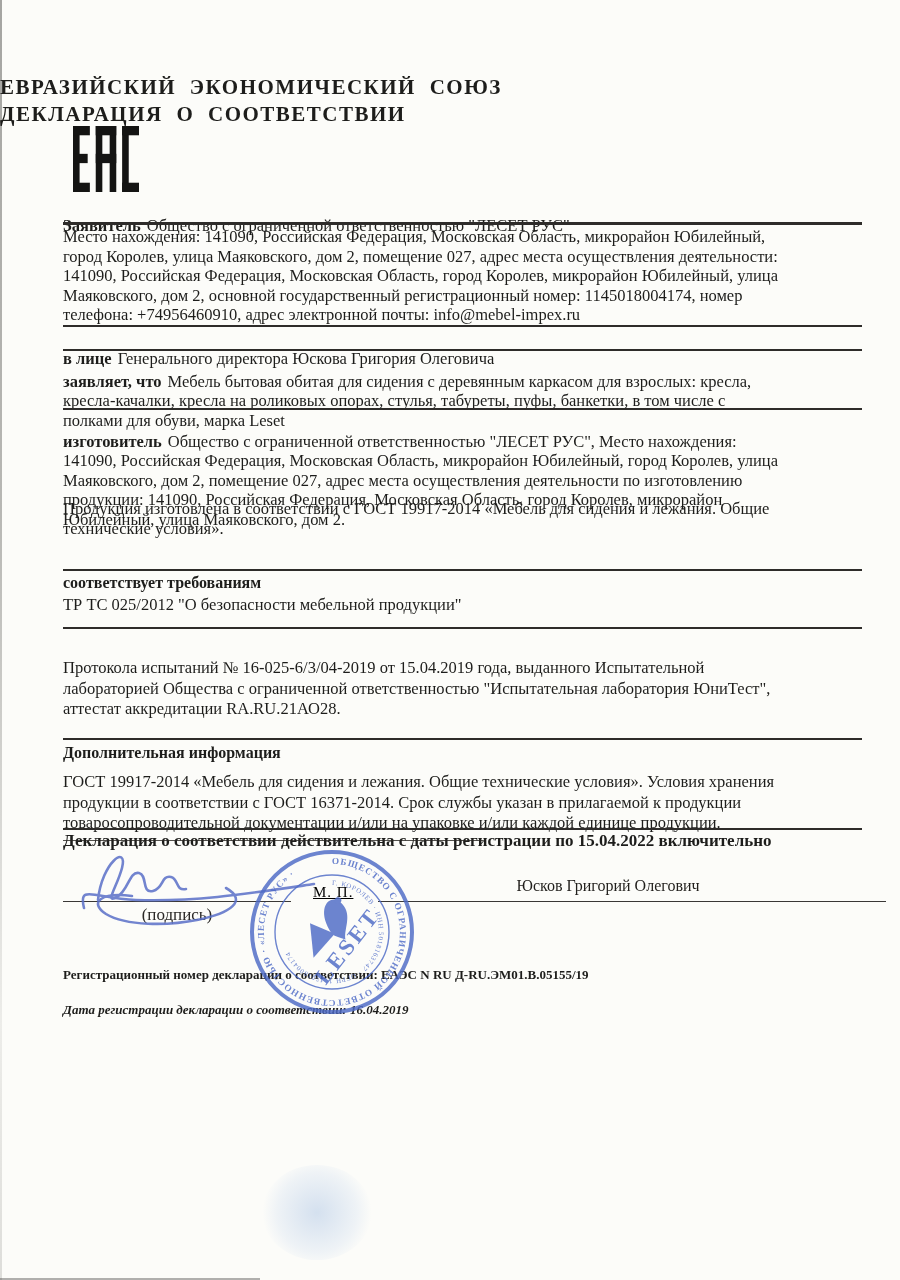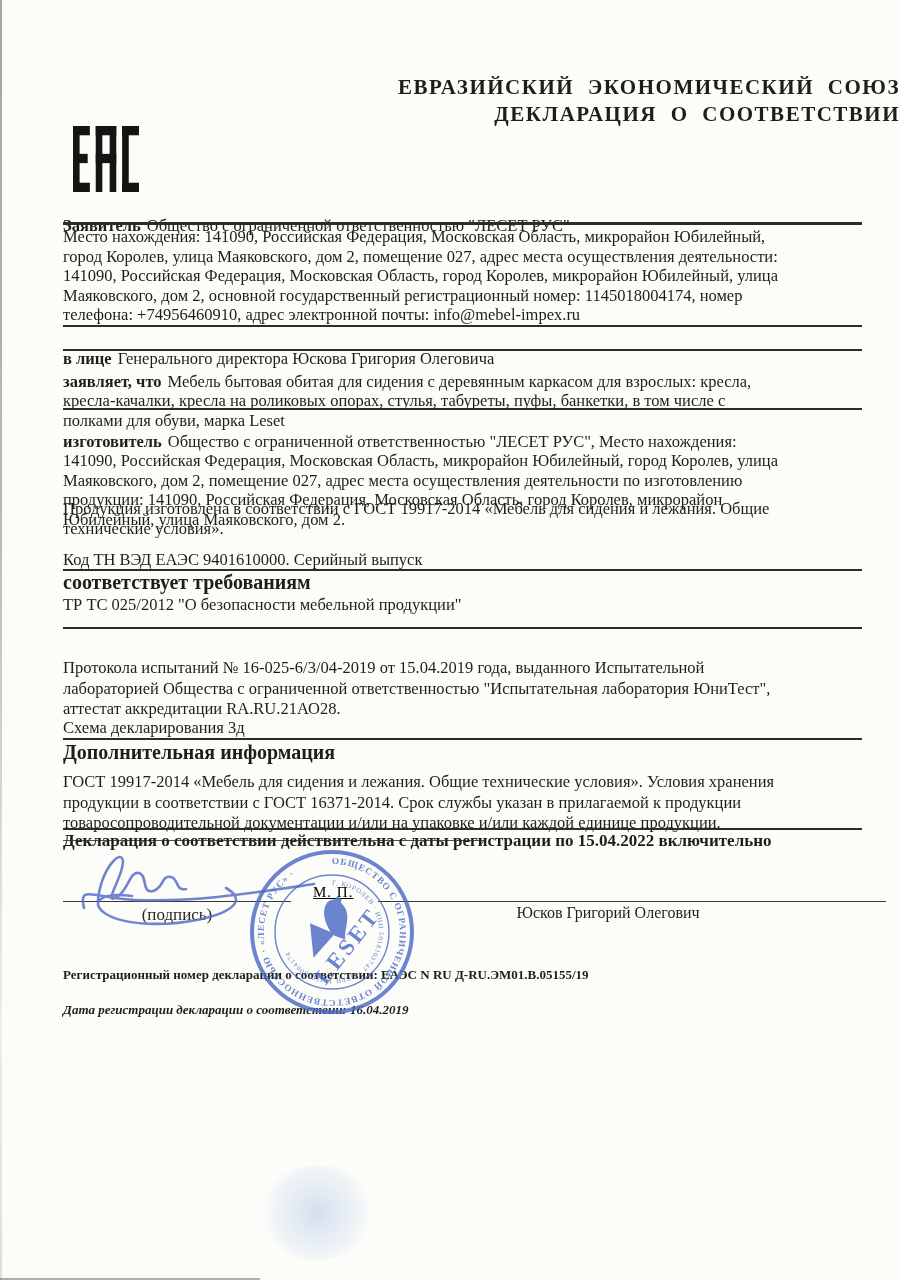"ЕВРАЗИЙСКИЙ ЭКОНОМИЧЕСКИЙ СОЮЗ" .title { text-align: right -> left }
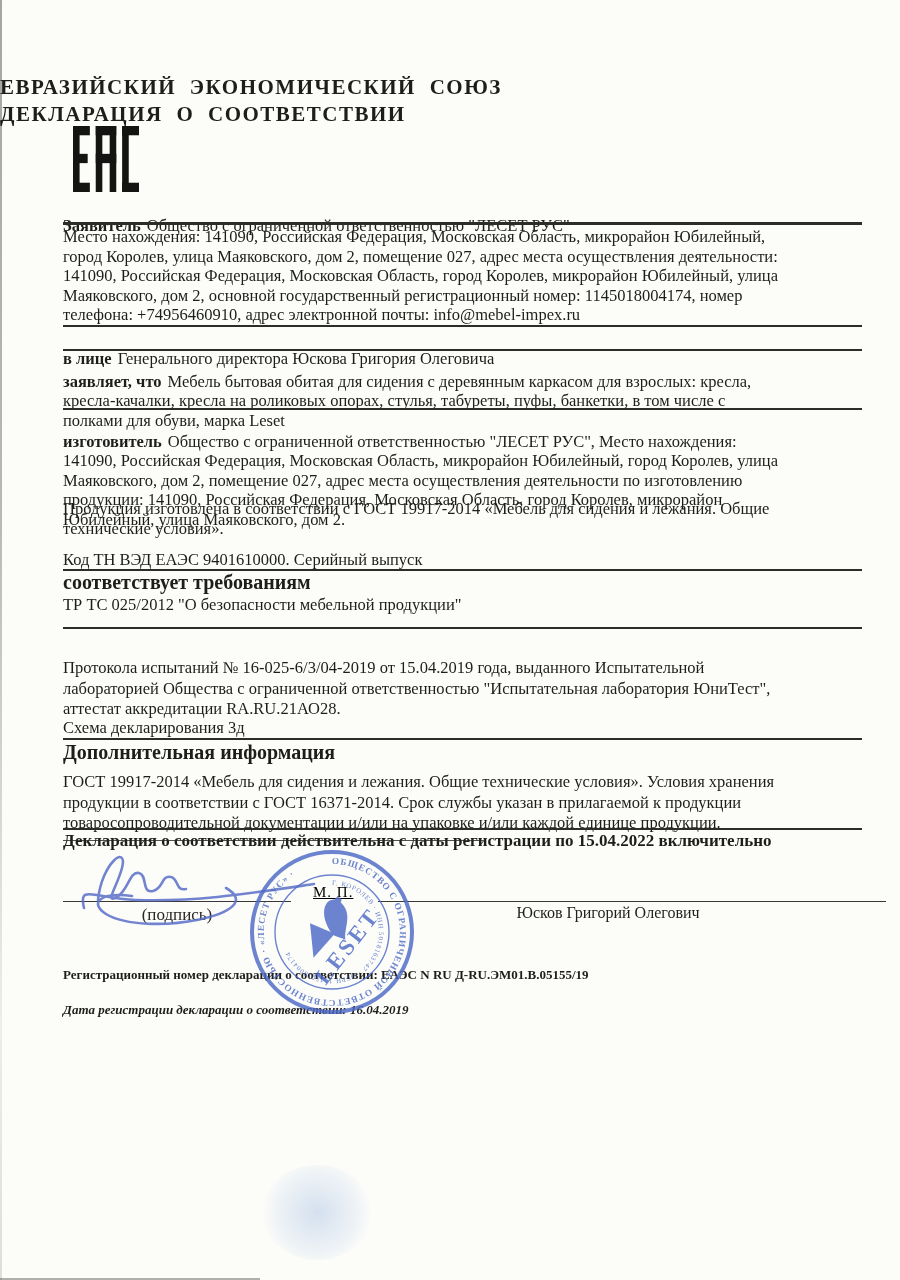"Код ТН ВЭД ЕАЭС 9401610000." div.para { html: <div>Код ТН ВЭД ЕАЭС 9401610000. Серийный выпуск</div> -> none }
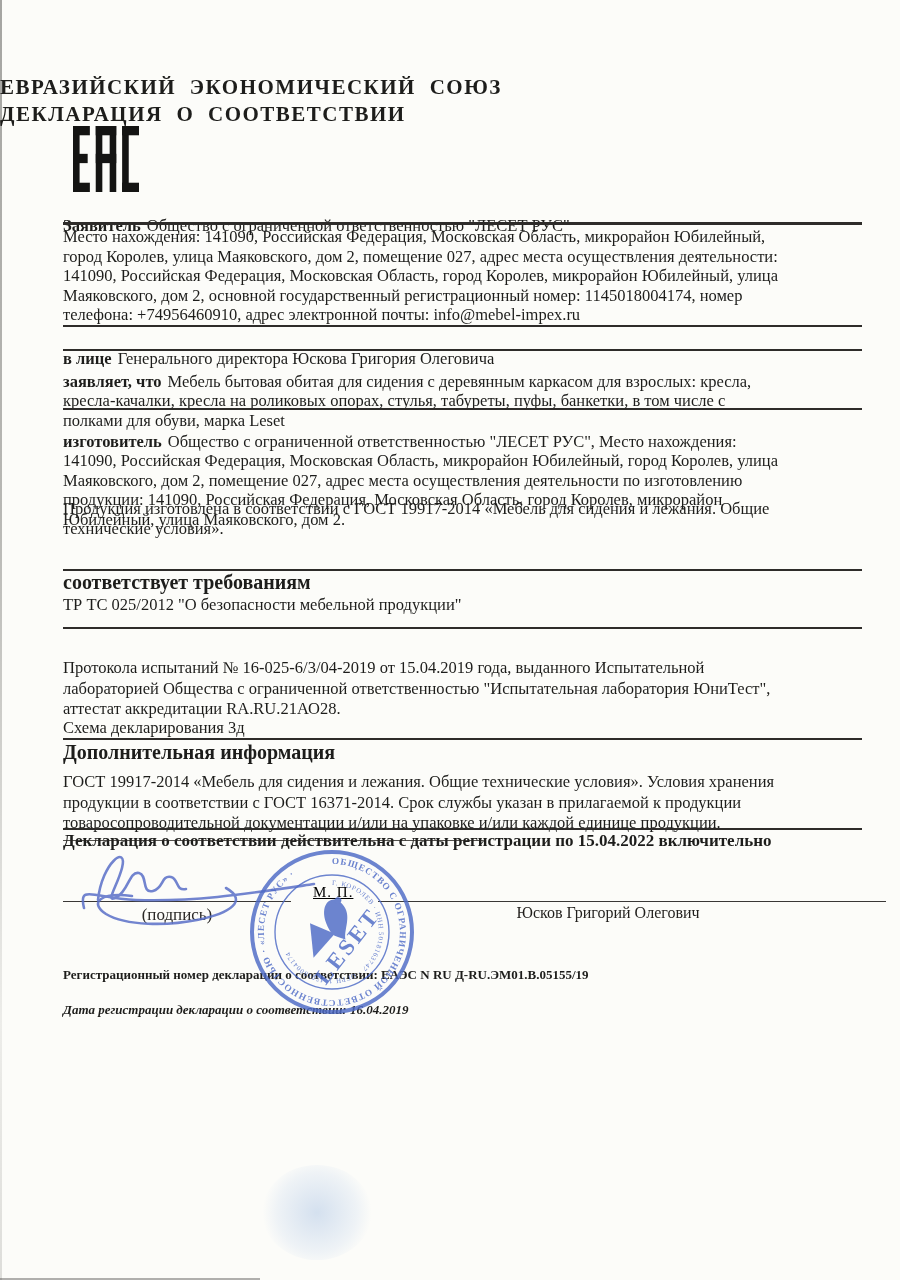"соответствует требованиям" .hdr { font-size: 20px -> 16px }
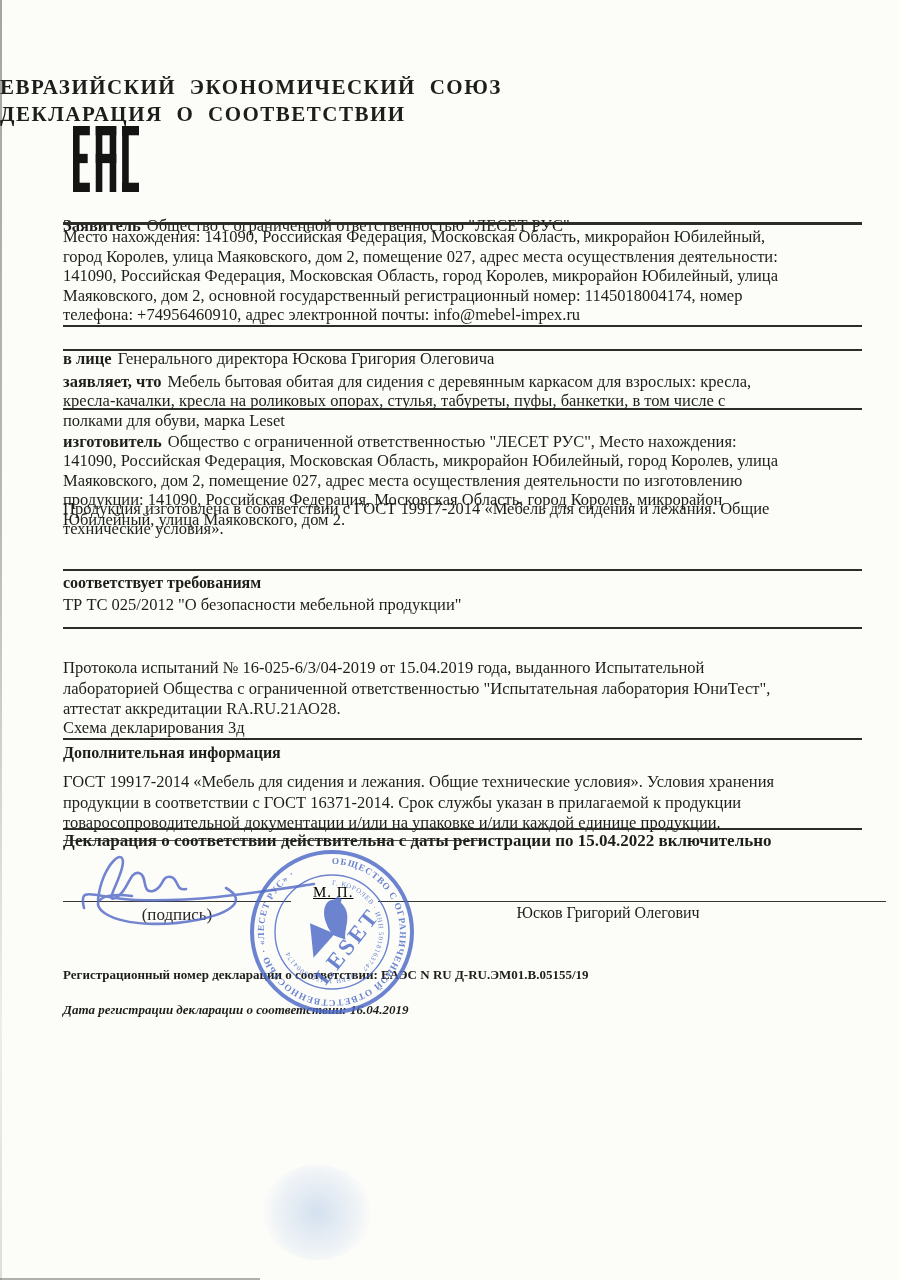"Схема декларирования 3д" div.para { html: <div>Схема декларирования 3д</div> -> none }
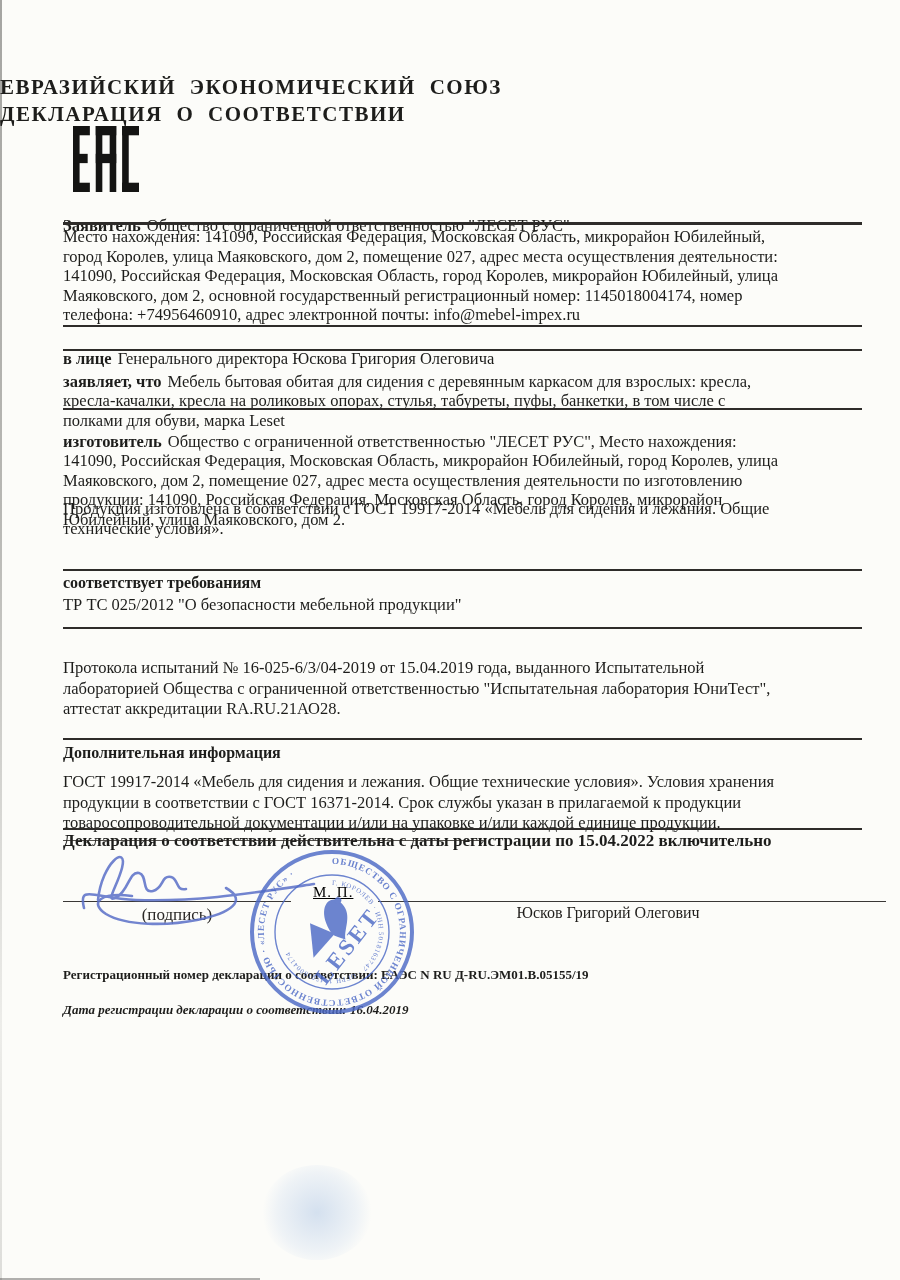"Юсков Григорий Олегович" div.name { top: 904px -> 877px }
